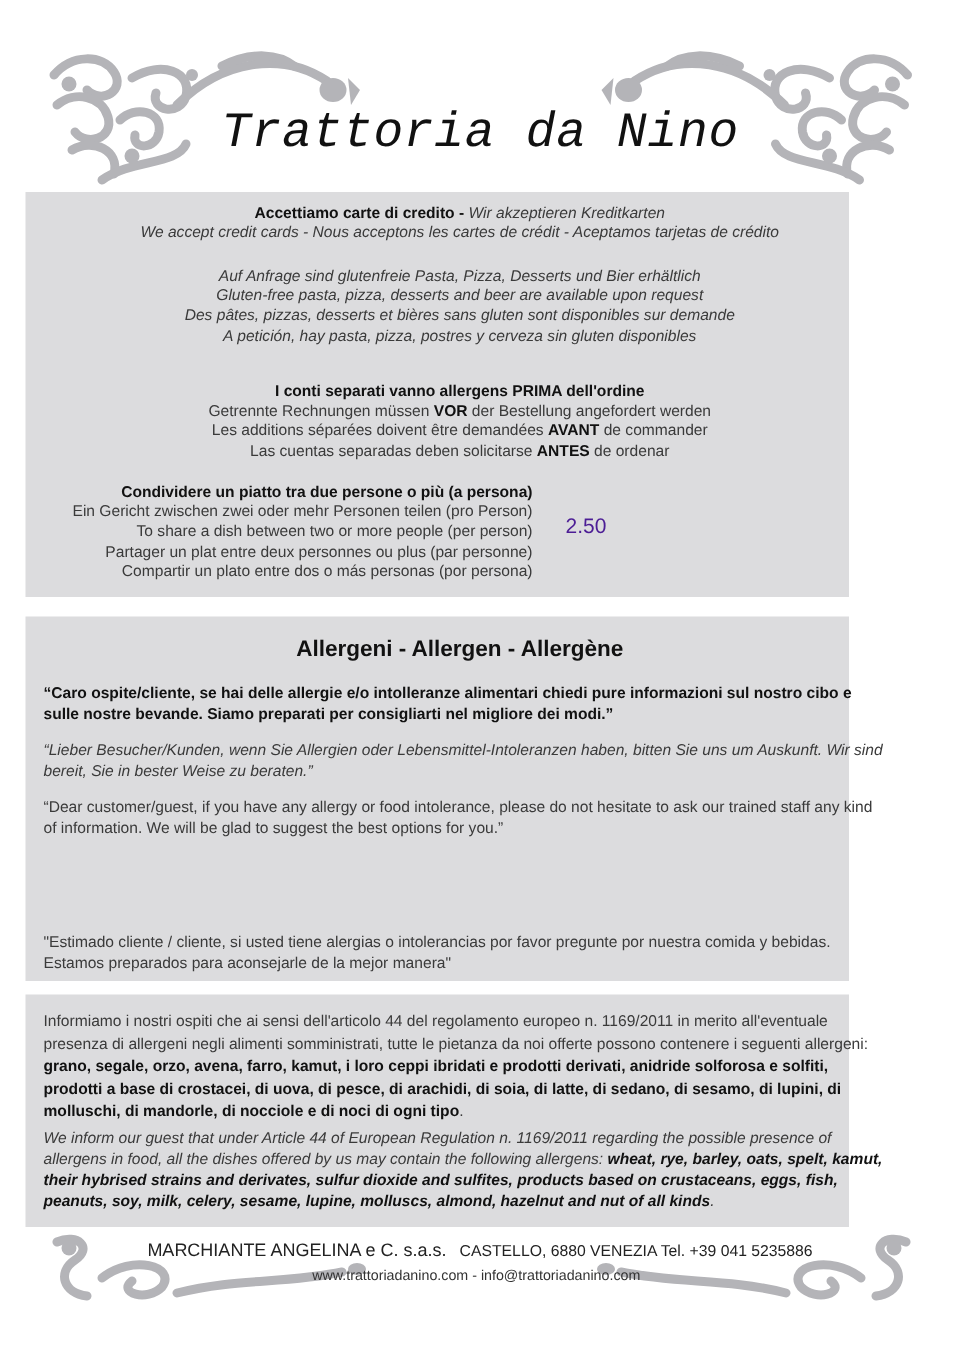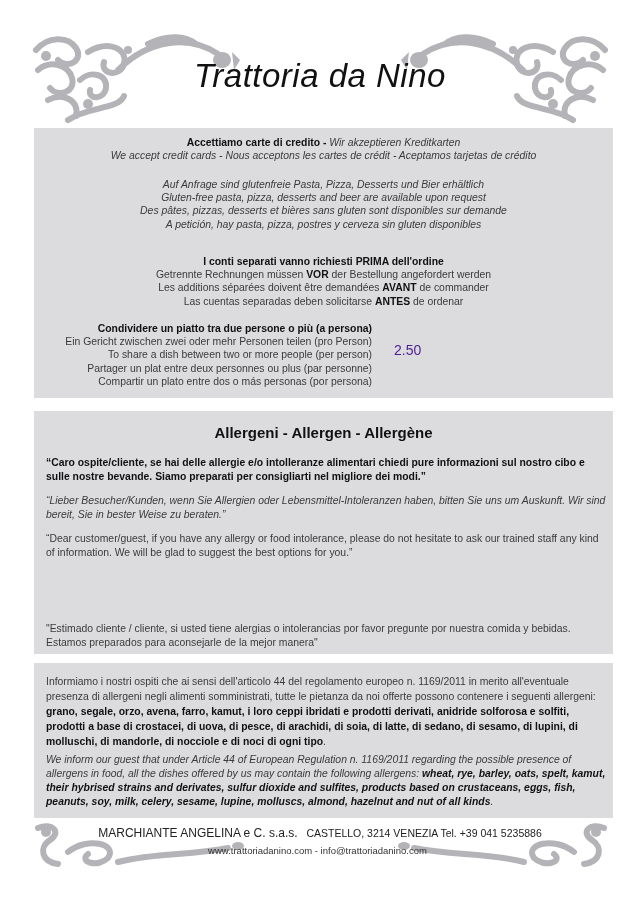"Trattoria da Nino" .title { font-family: Liberation Sans, sans-serif -> Liberation Mono, monospace; top: 57px -> 70px }
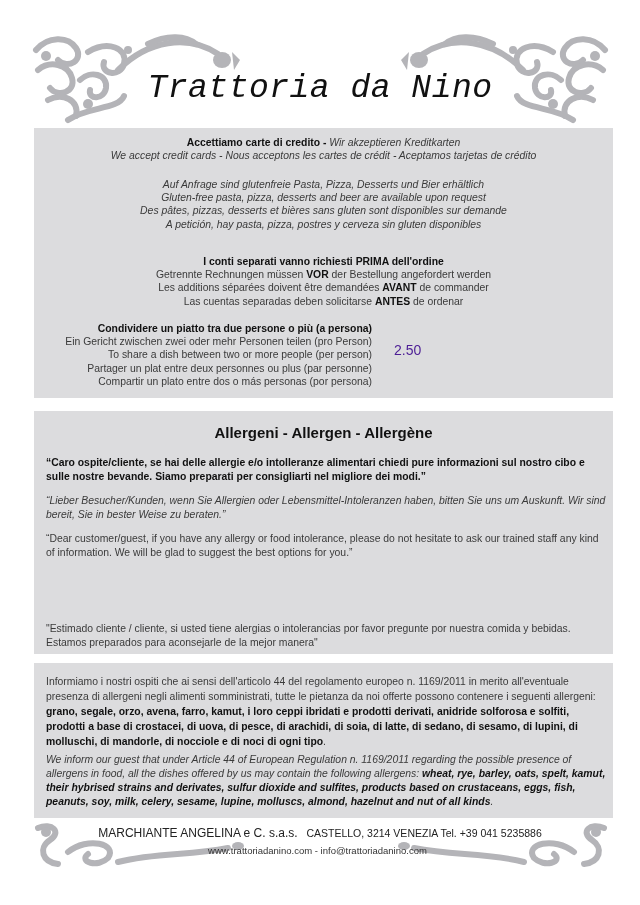"Accettiamo carte di credito -" .panel { left: 34px -> 17px; padding-left: none -> 28px; width: 579px -> 521px }
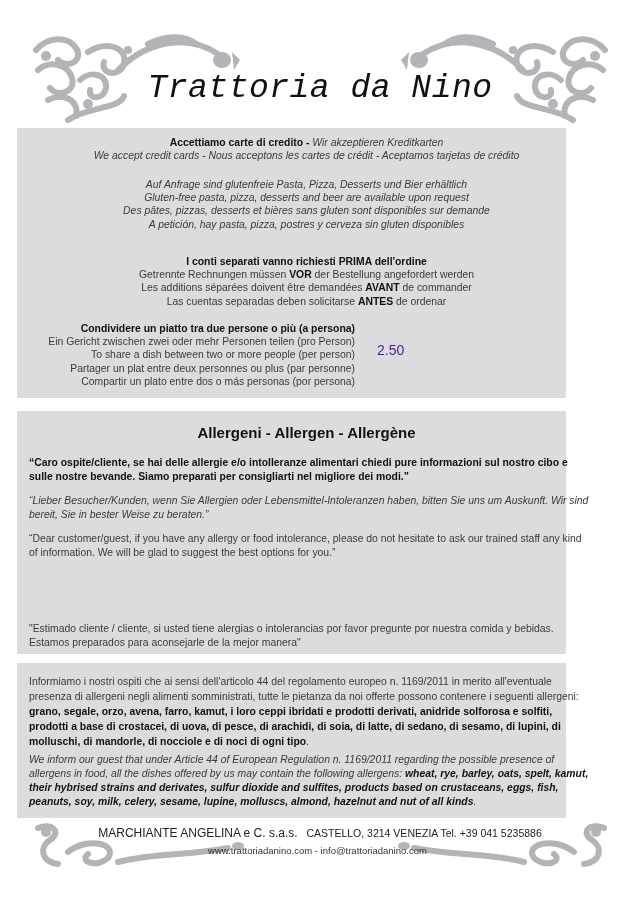"I conti separati vanno richiesti" span { text: richiesti -> allergens }
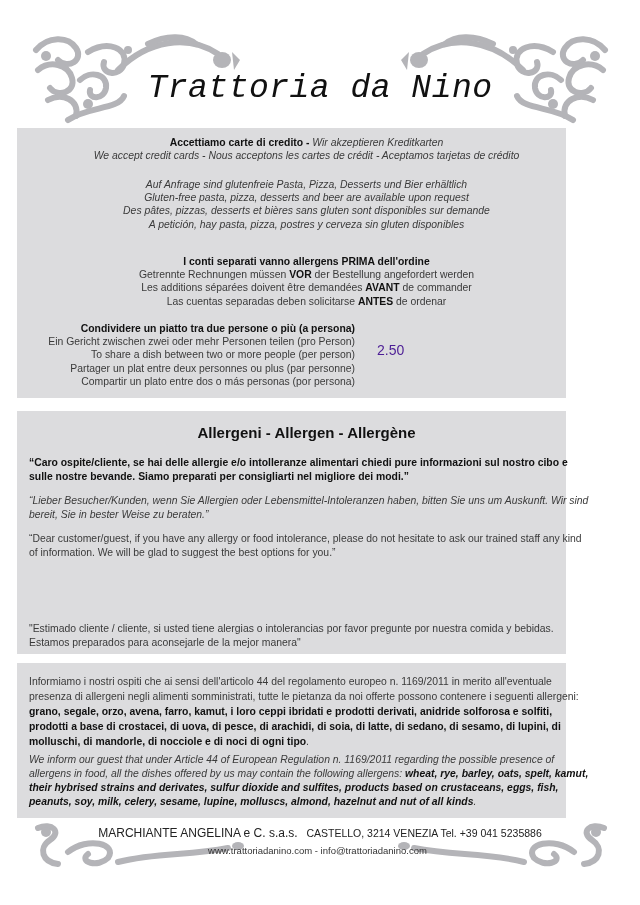"CASTELLO, 3214 VENEZIA" span { text: 3214 -> 6880 }
